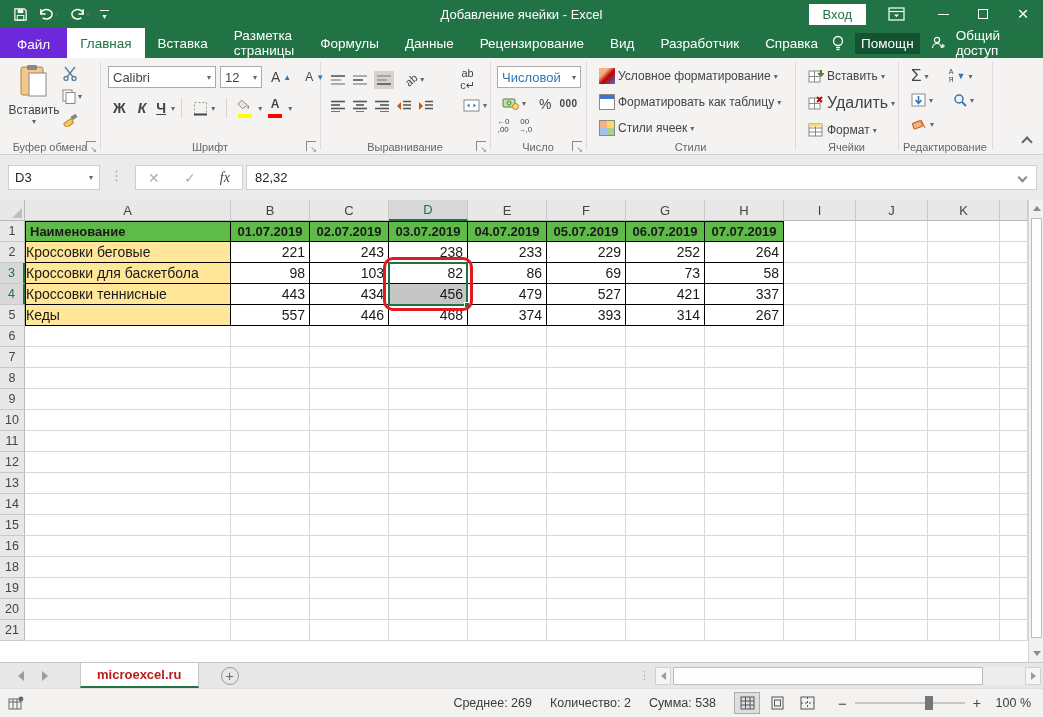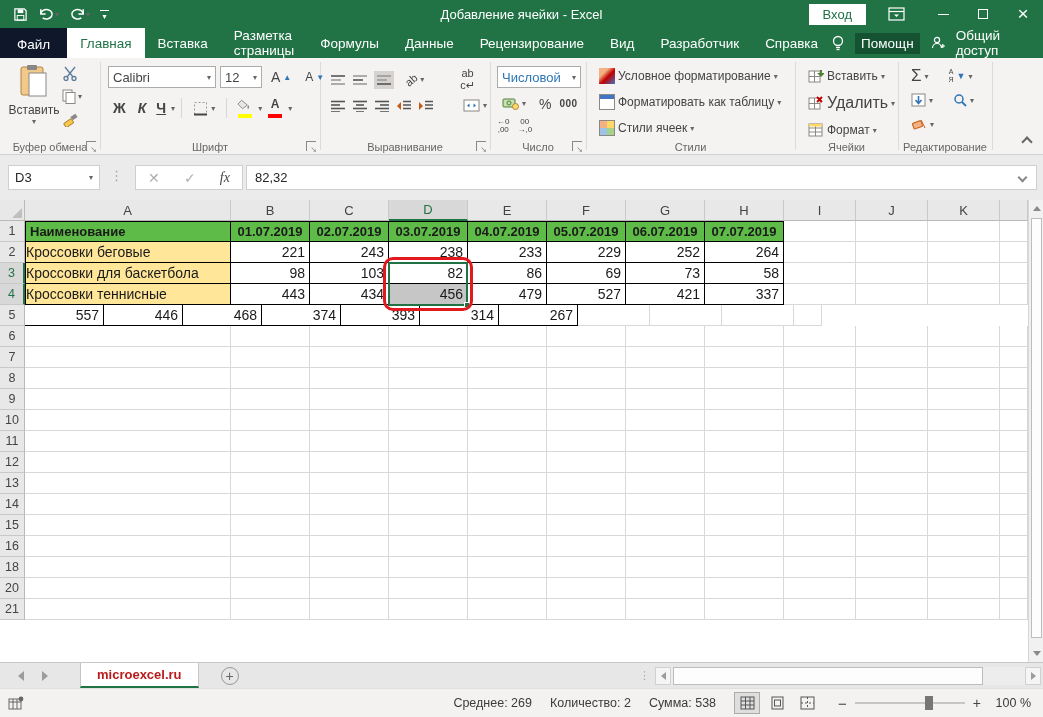"Файл" .tab-file { background: #0f172a -> #6d28d9 }
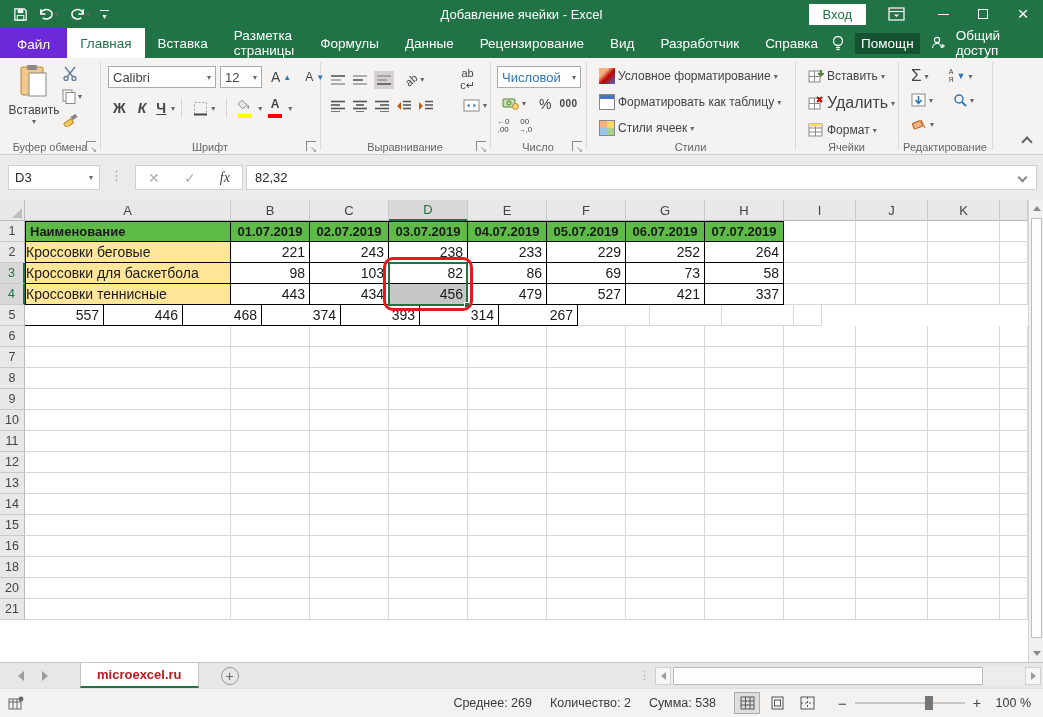"Кеды" div.gcell { html: none -> <div>Кеды</div> }
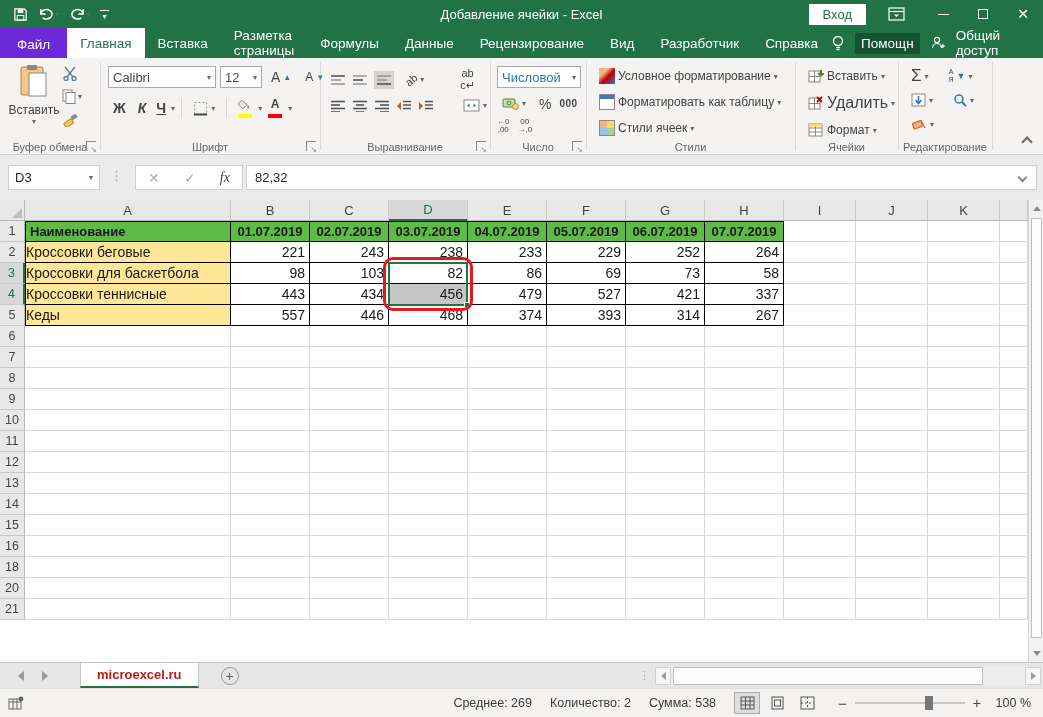"19" div.g-row { html: none -> <div> <div>19</div> <div></div> <div></div> <div></div> <div></div> <div></div> <div></div> <div></div> <div></div> <div></div> <div></div> <div></div> <div></div> </div> }
